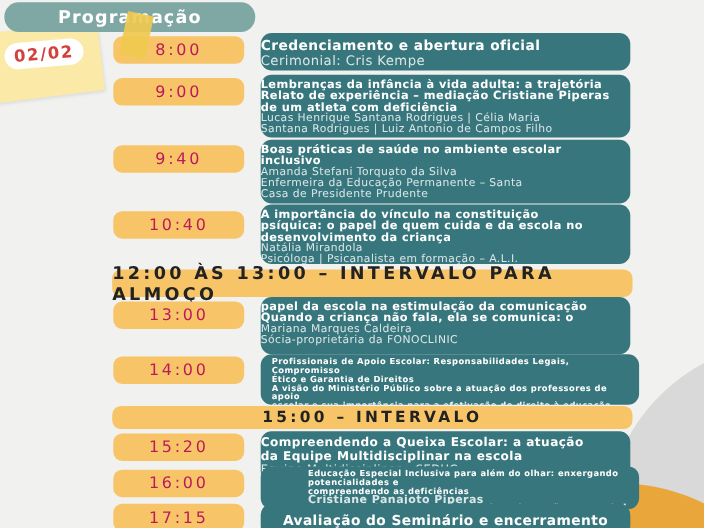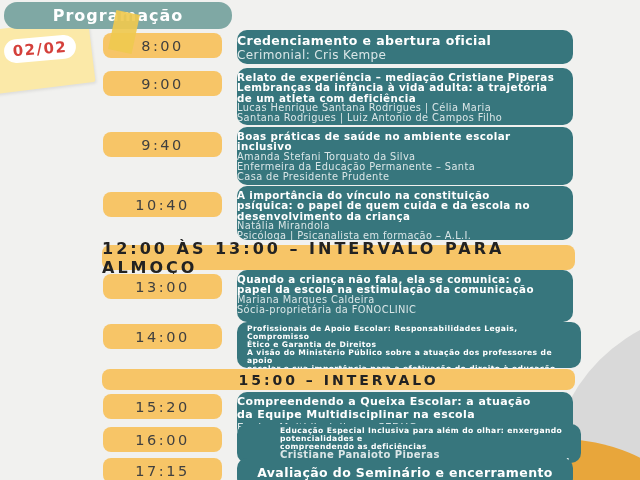"8:00" .badge { color: #404040 -> #be185d }
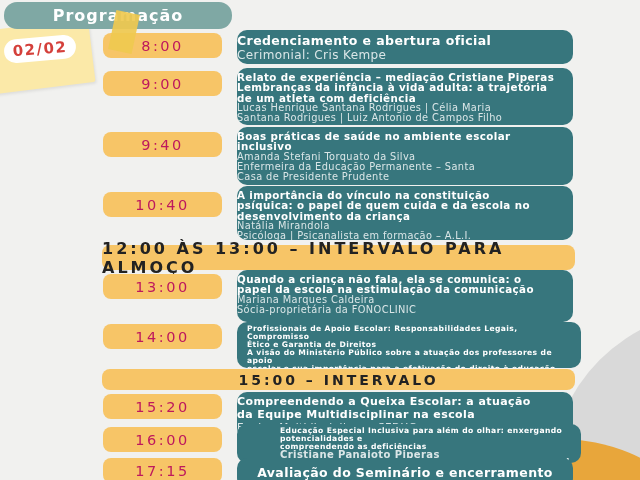"Relato de experiência – mediação" div.t { order: before "Lembranças da infância à vida" -> after "Lembranças da infância à vida" }
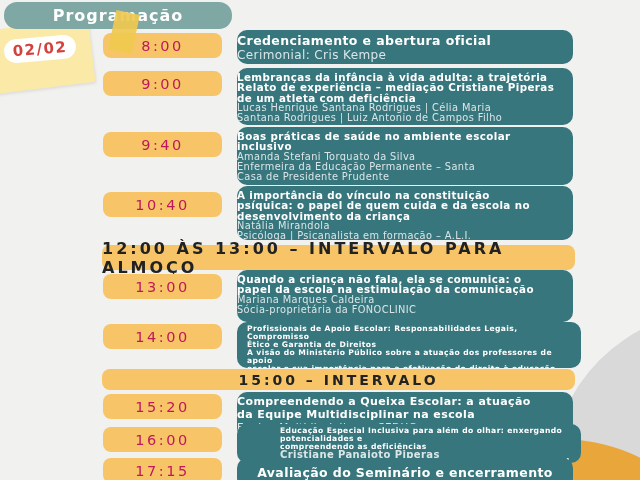"Quando a criança não fala," div.t { order: before "papel da escola na estimulação" -> after "papel da escola na estimulação" }
